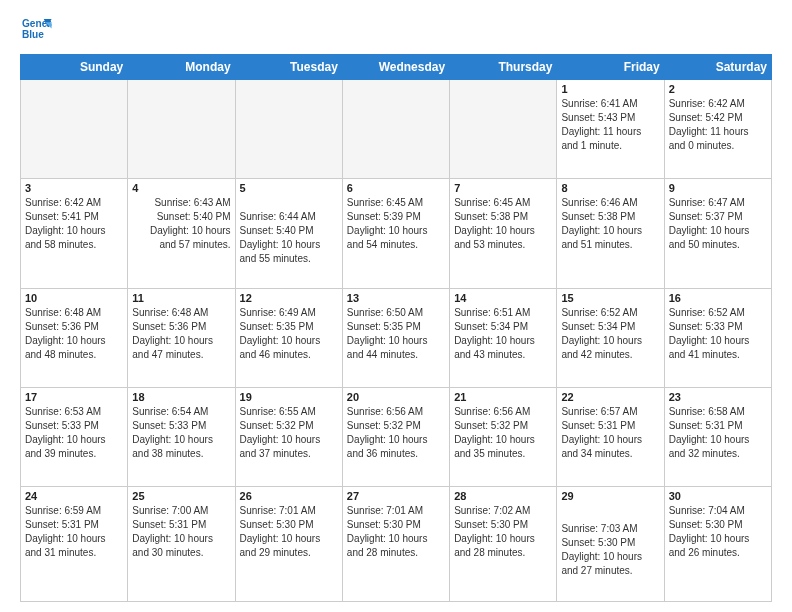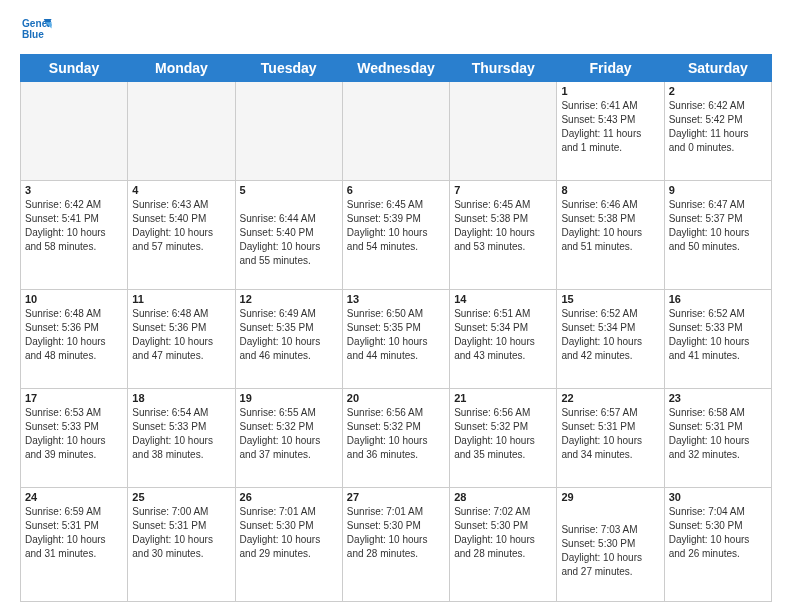"Sunday" .calendar th { font-size: 14px -> 12px; text-align: center -> right }
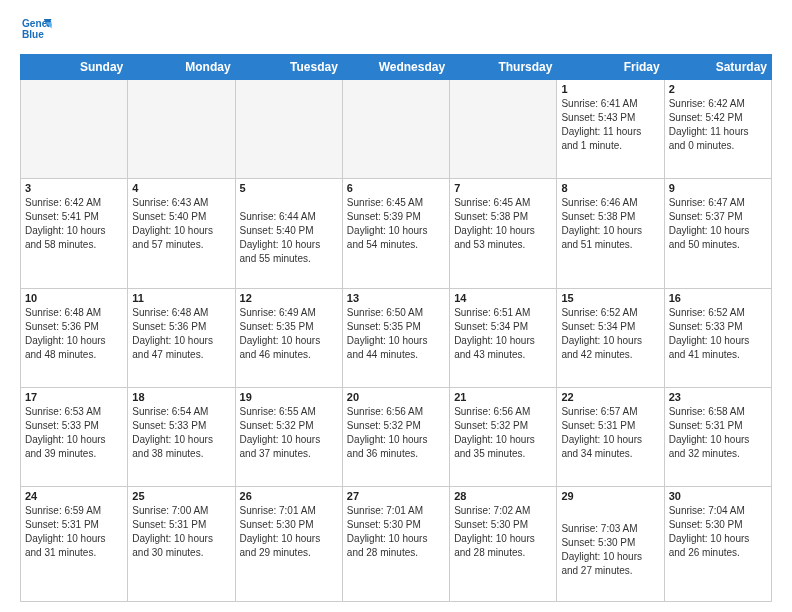"Sunrise: 6:43 AM" div.day-info { text-align: none -> right }
